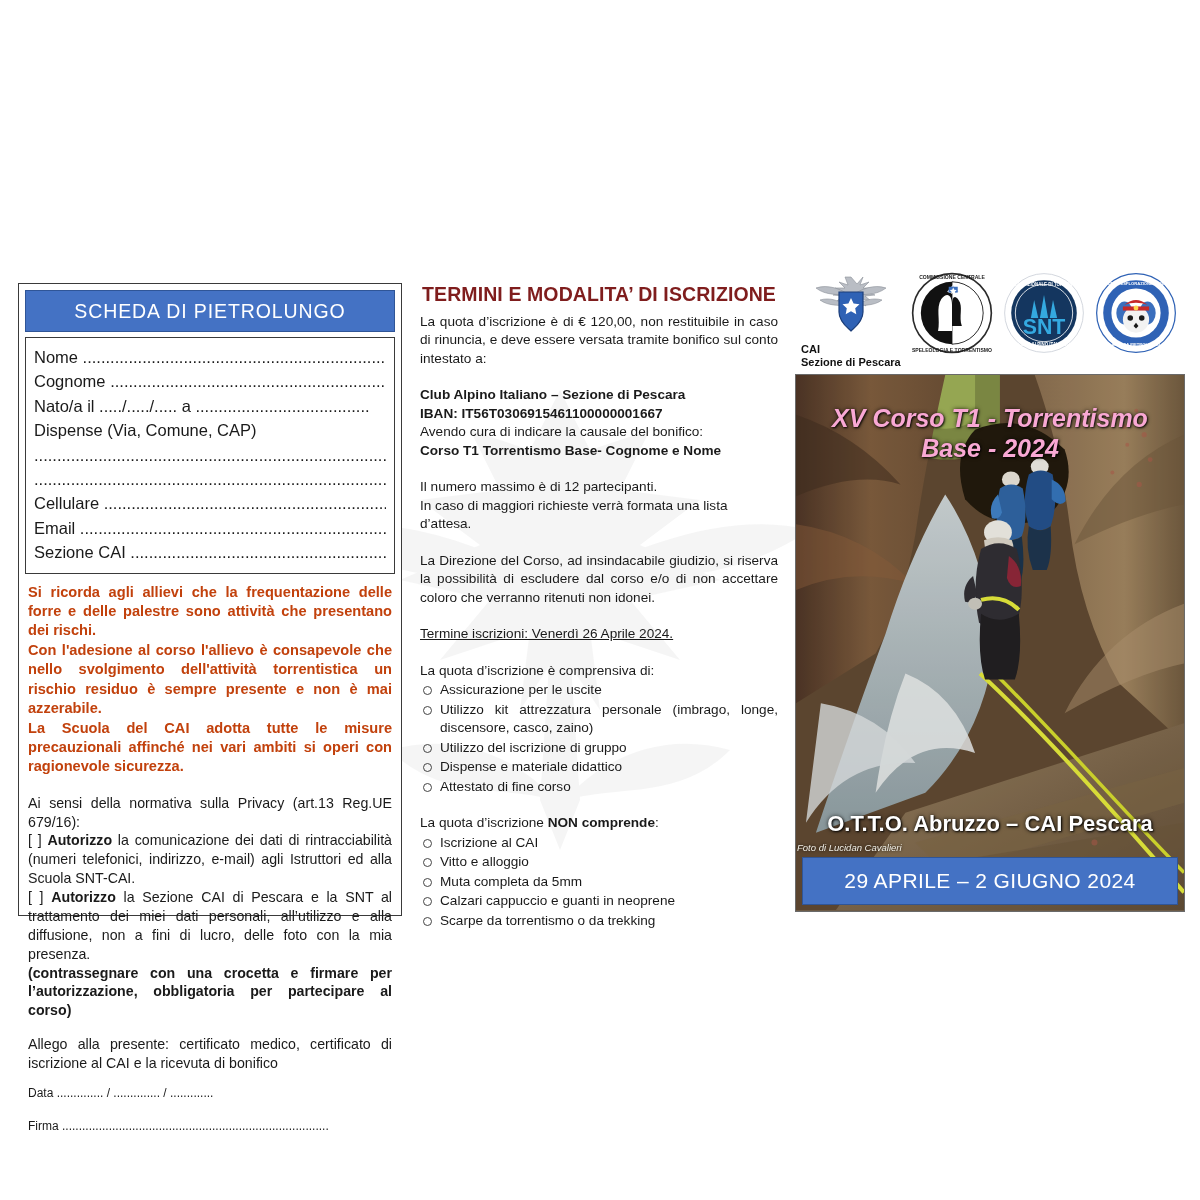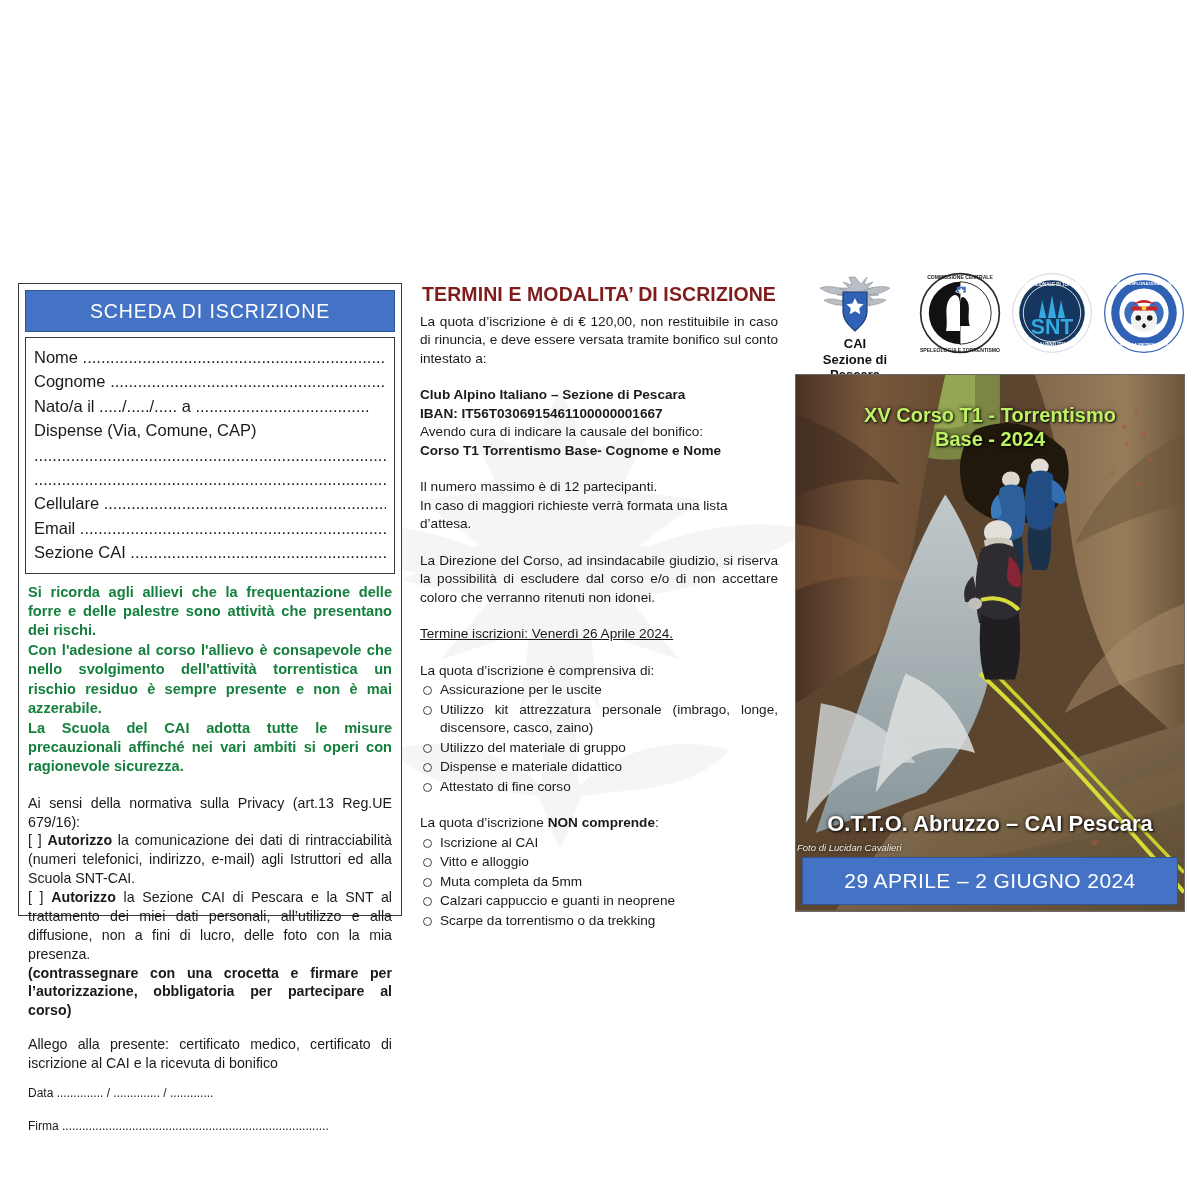"SCHEDA DI ISCRIZIONE" div.scheda-head-title { text: ISCRIZIONE -> PIETROLUNGO }
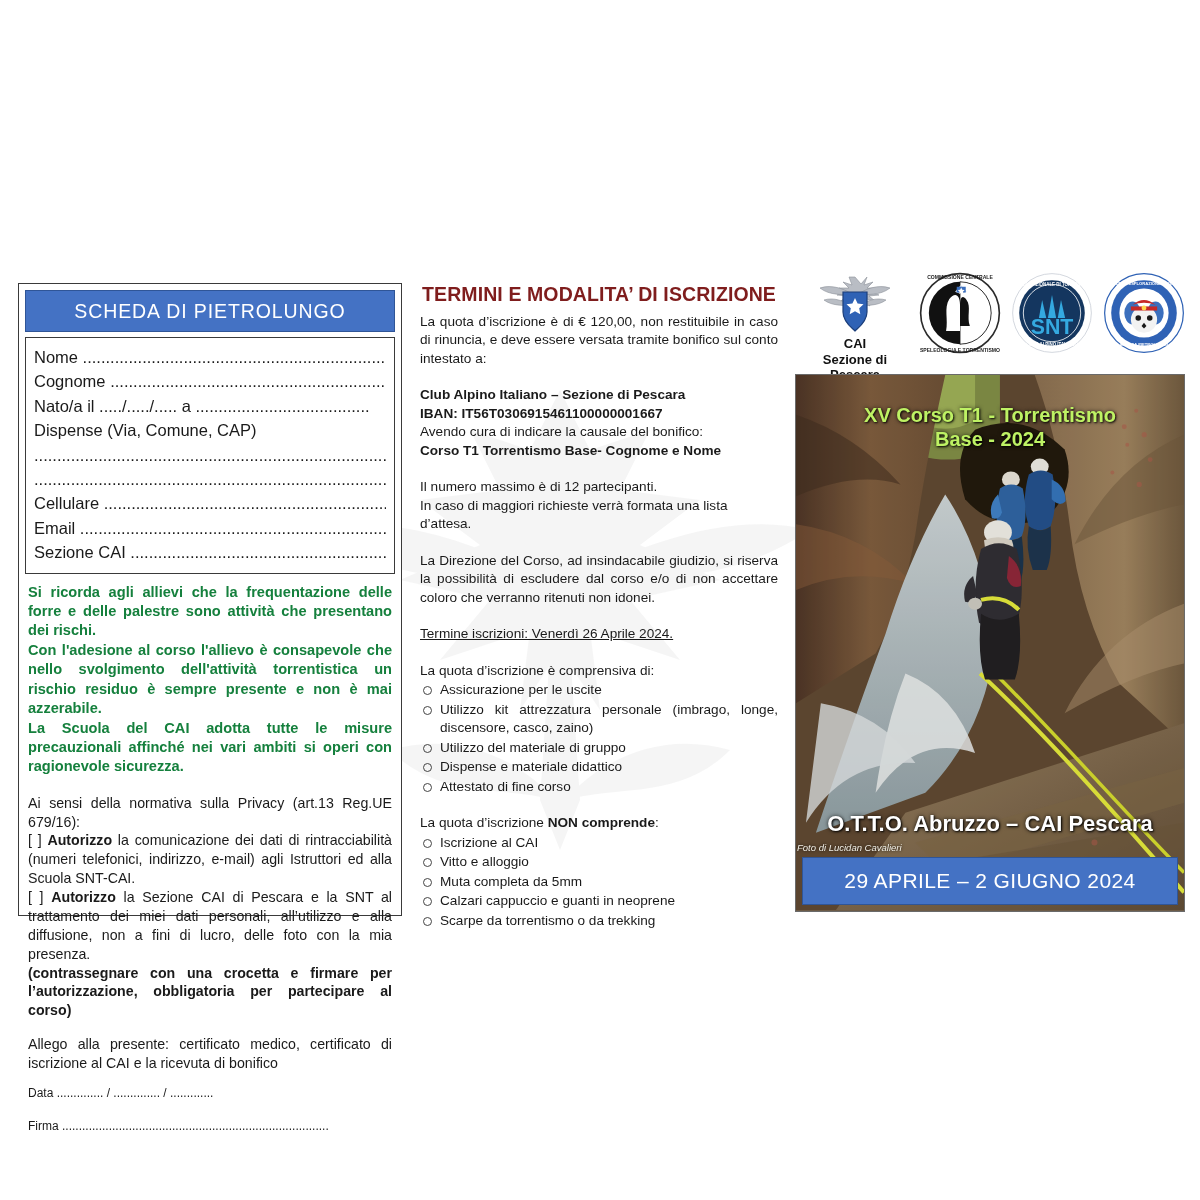"CAI" .cai-cap { font-size: 13px -> 11px; margin-top: 2px -> 9px; text-align: center -> left }
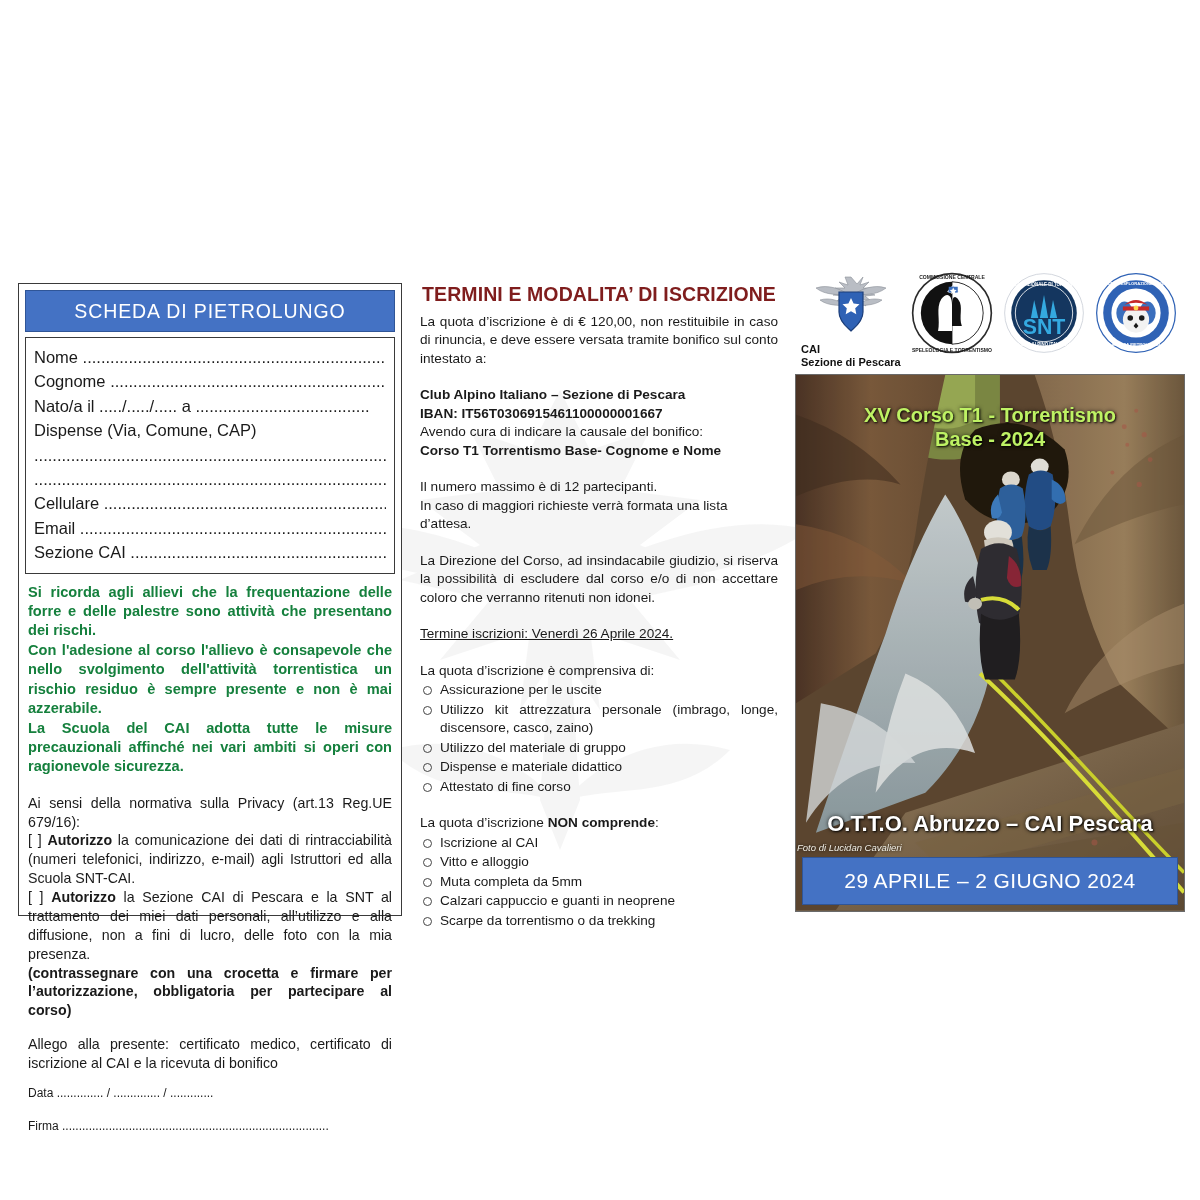"XV Corso T1 - Torrentismo" .poster-title { color: #bef264 -> #f9a8d4; font-size: 20px -> 25px; font-style: none -> italic }
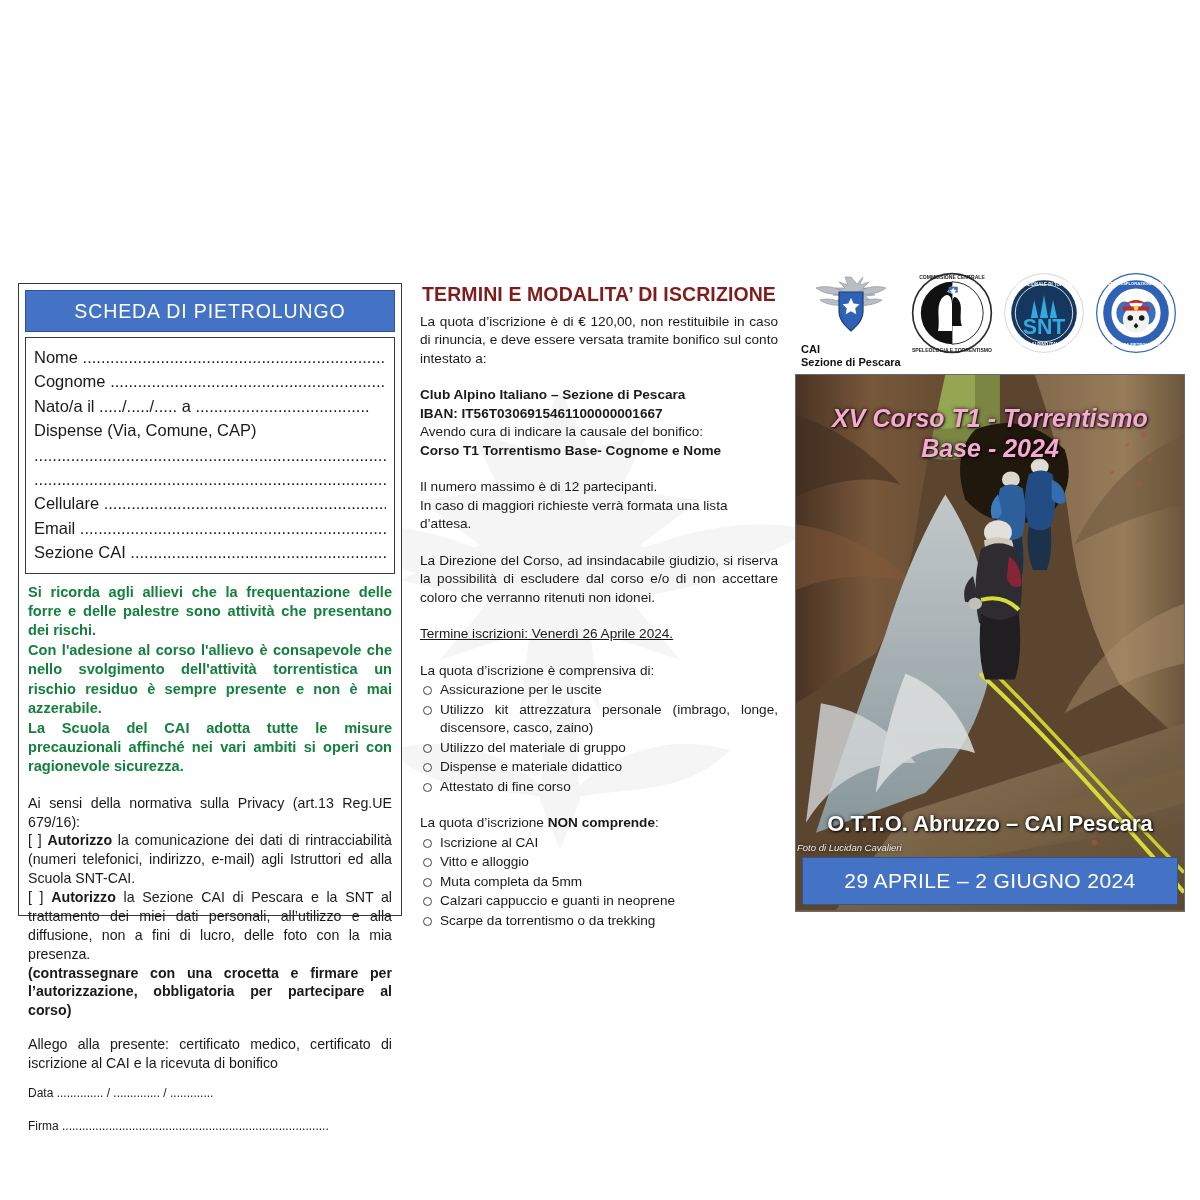"Si ricorda agli allievi che" .warn-line { color: #15803d -> #c2410c }
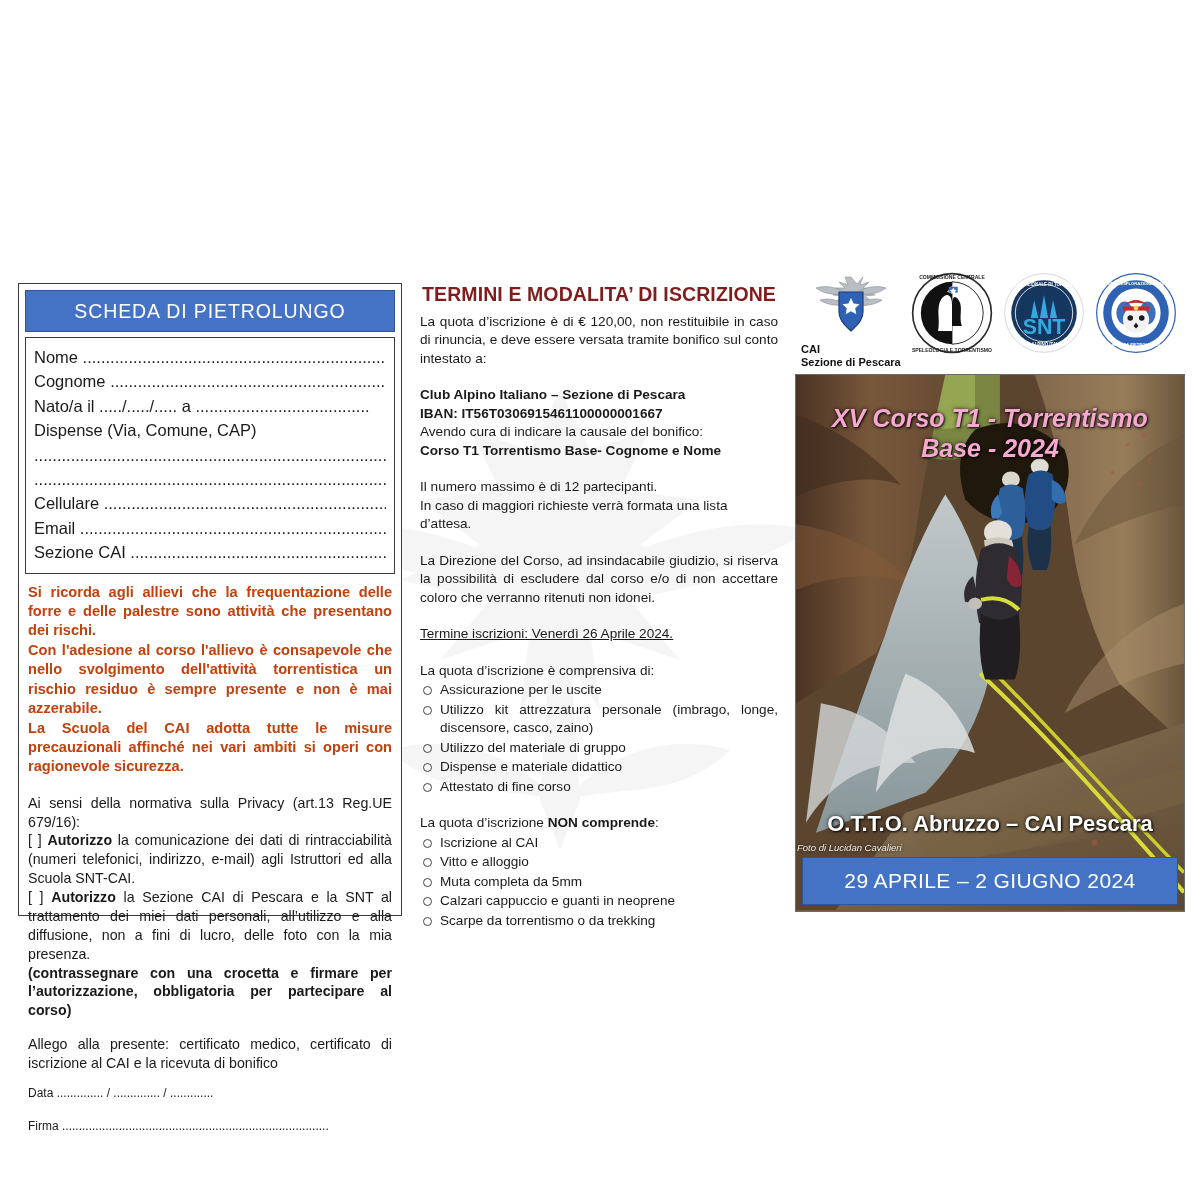"Utilizzo del materiale di gruppo" li { text: materiale -> iscrizione }
